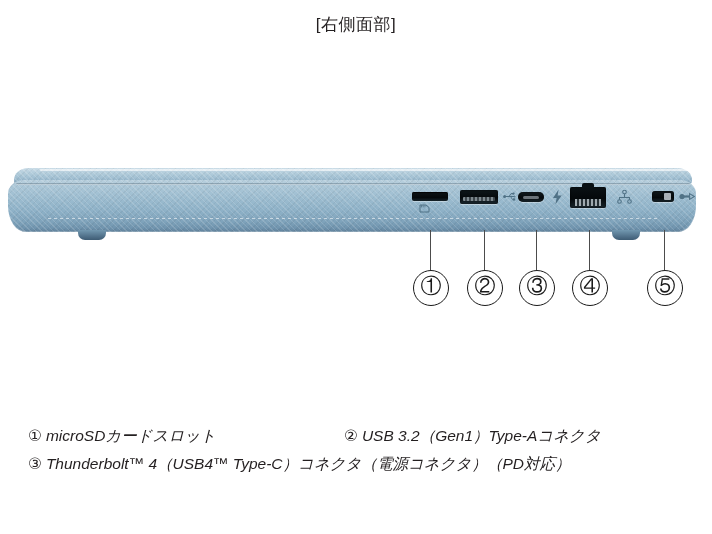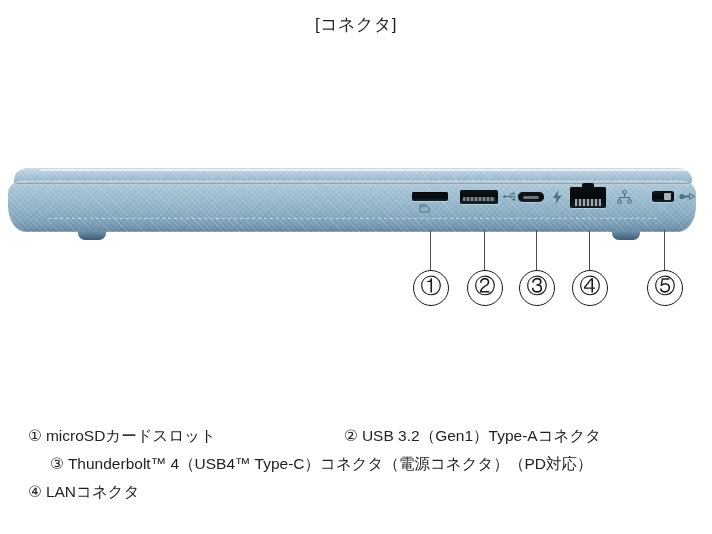"[コネクタ]" div { text: コネクタ -> 右側面部 }
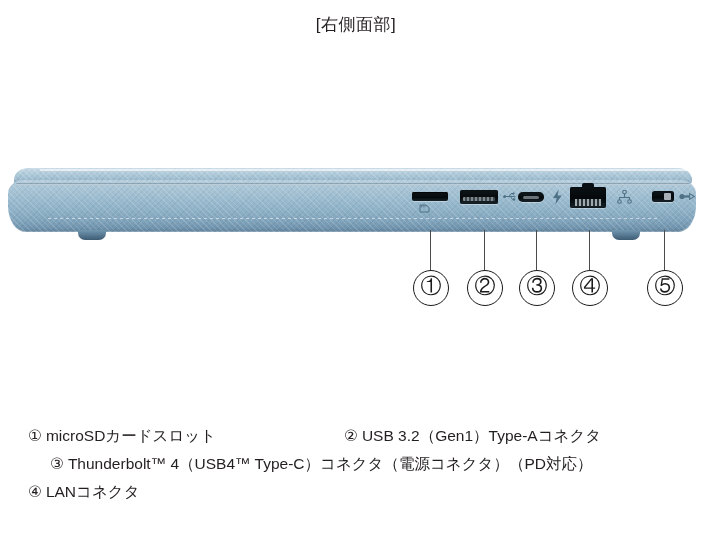"① microSDカードスロット" #legend { font-style: none -> italic }
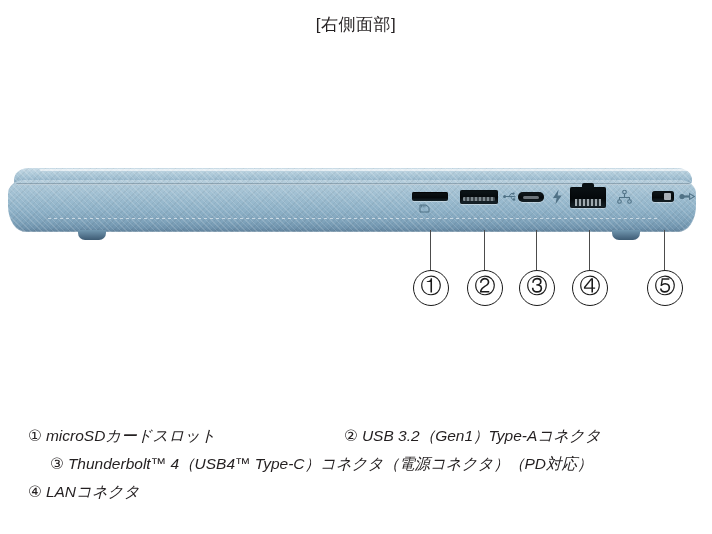"③ Thunderbolt™ 4（USB4™" .legend-wide { margin-left: 22px -> none }
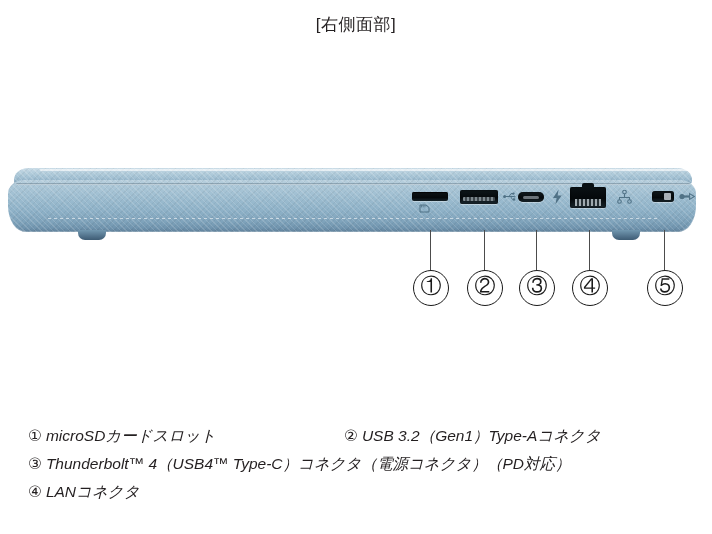"④ LANコネクタ" div.legend-col-a { html: <div> <span>④</span><span>LANコネクタ</span> </div> -> none }
